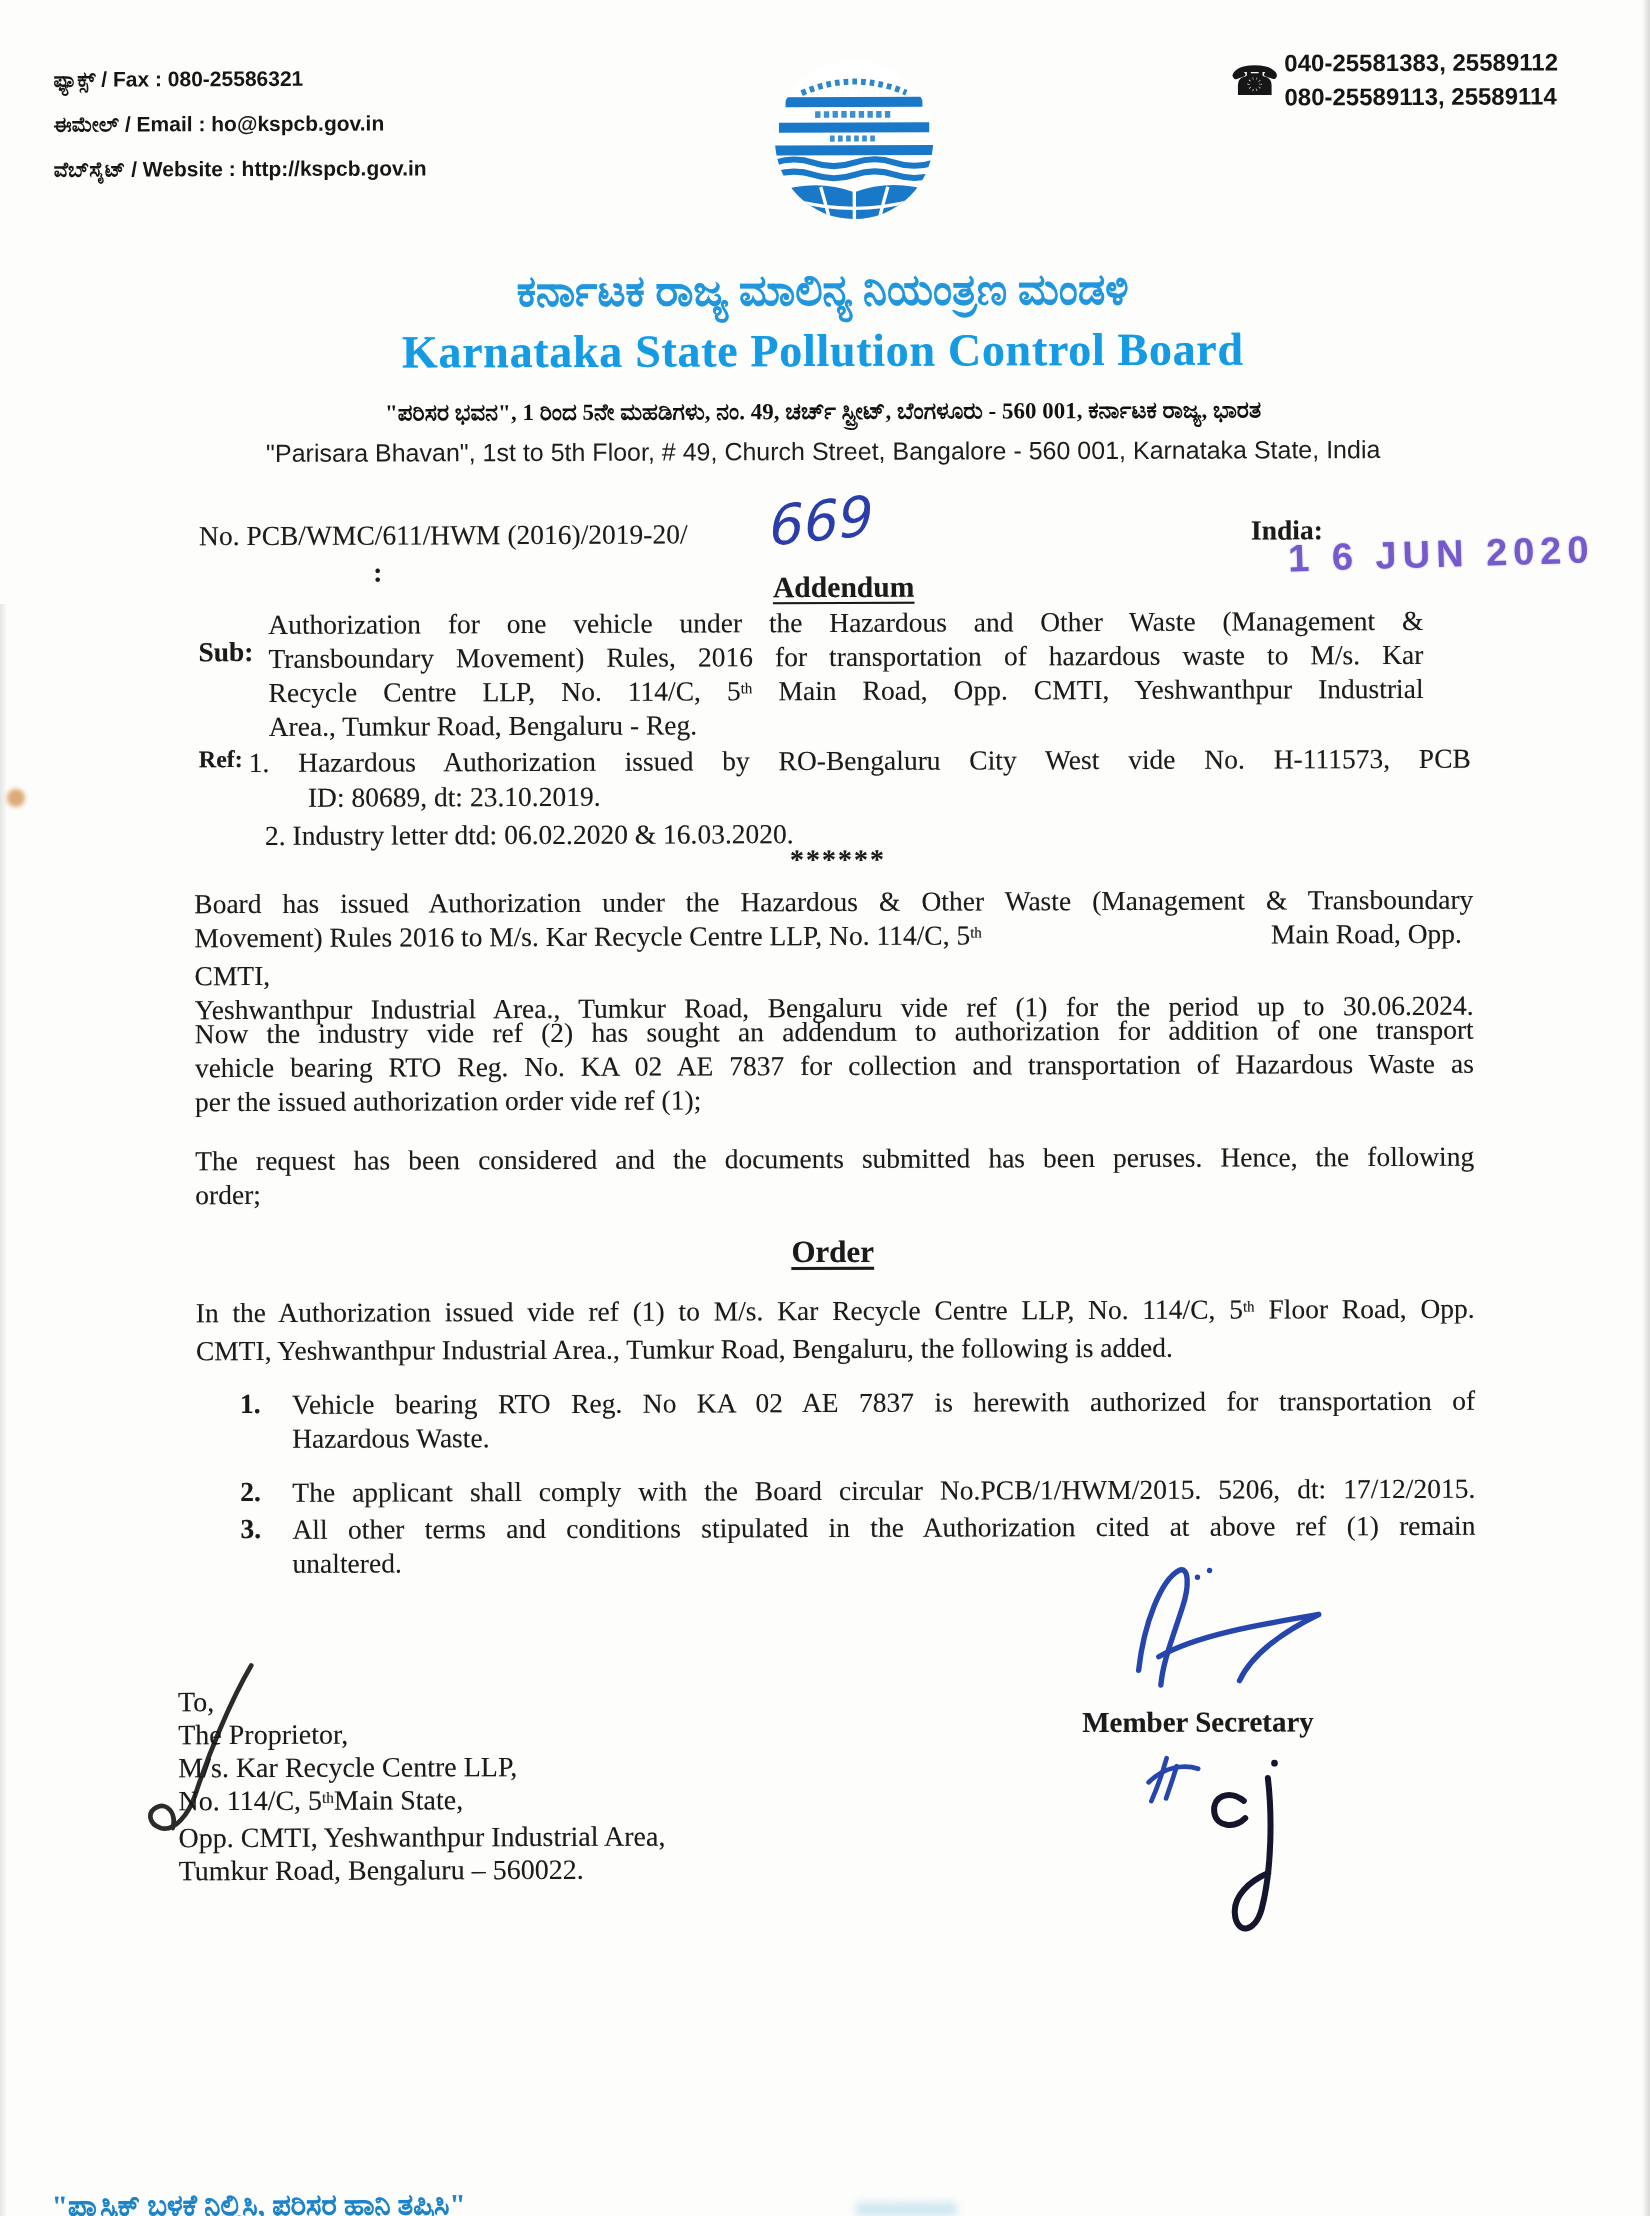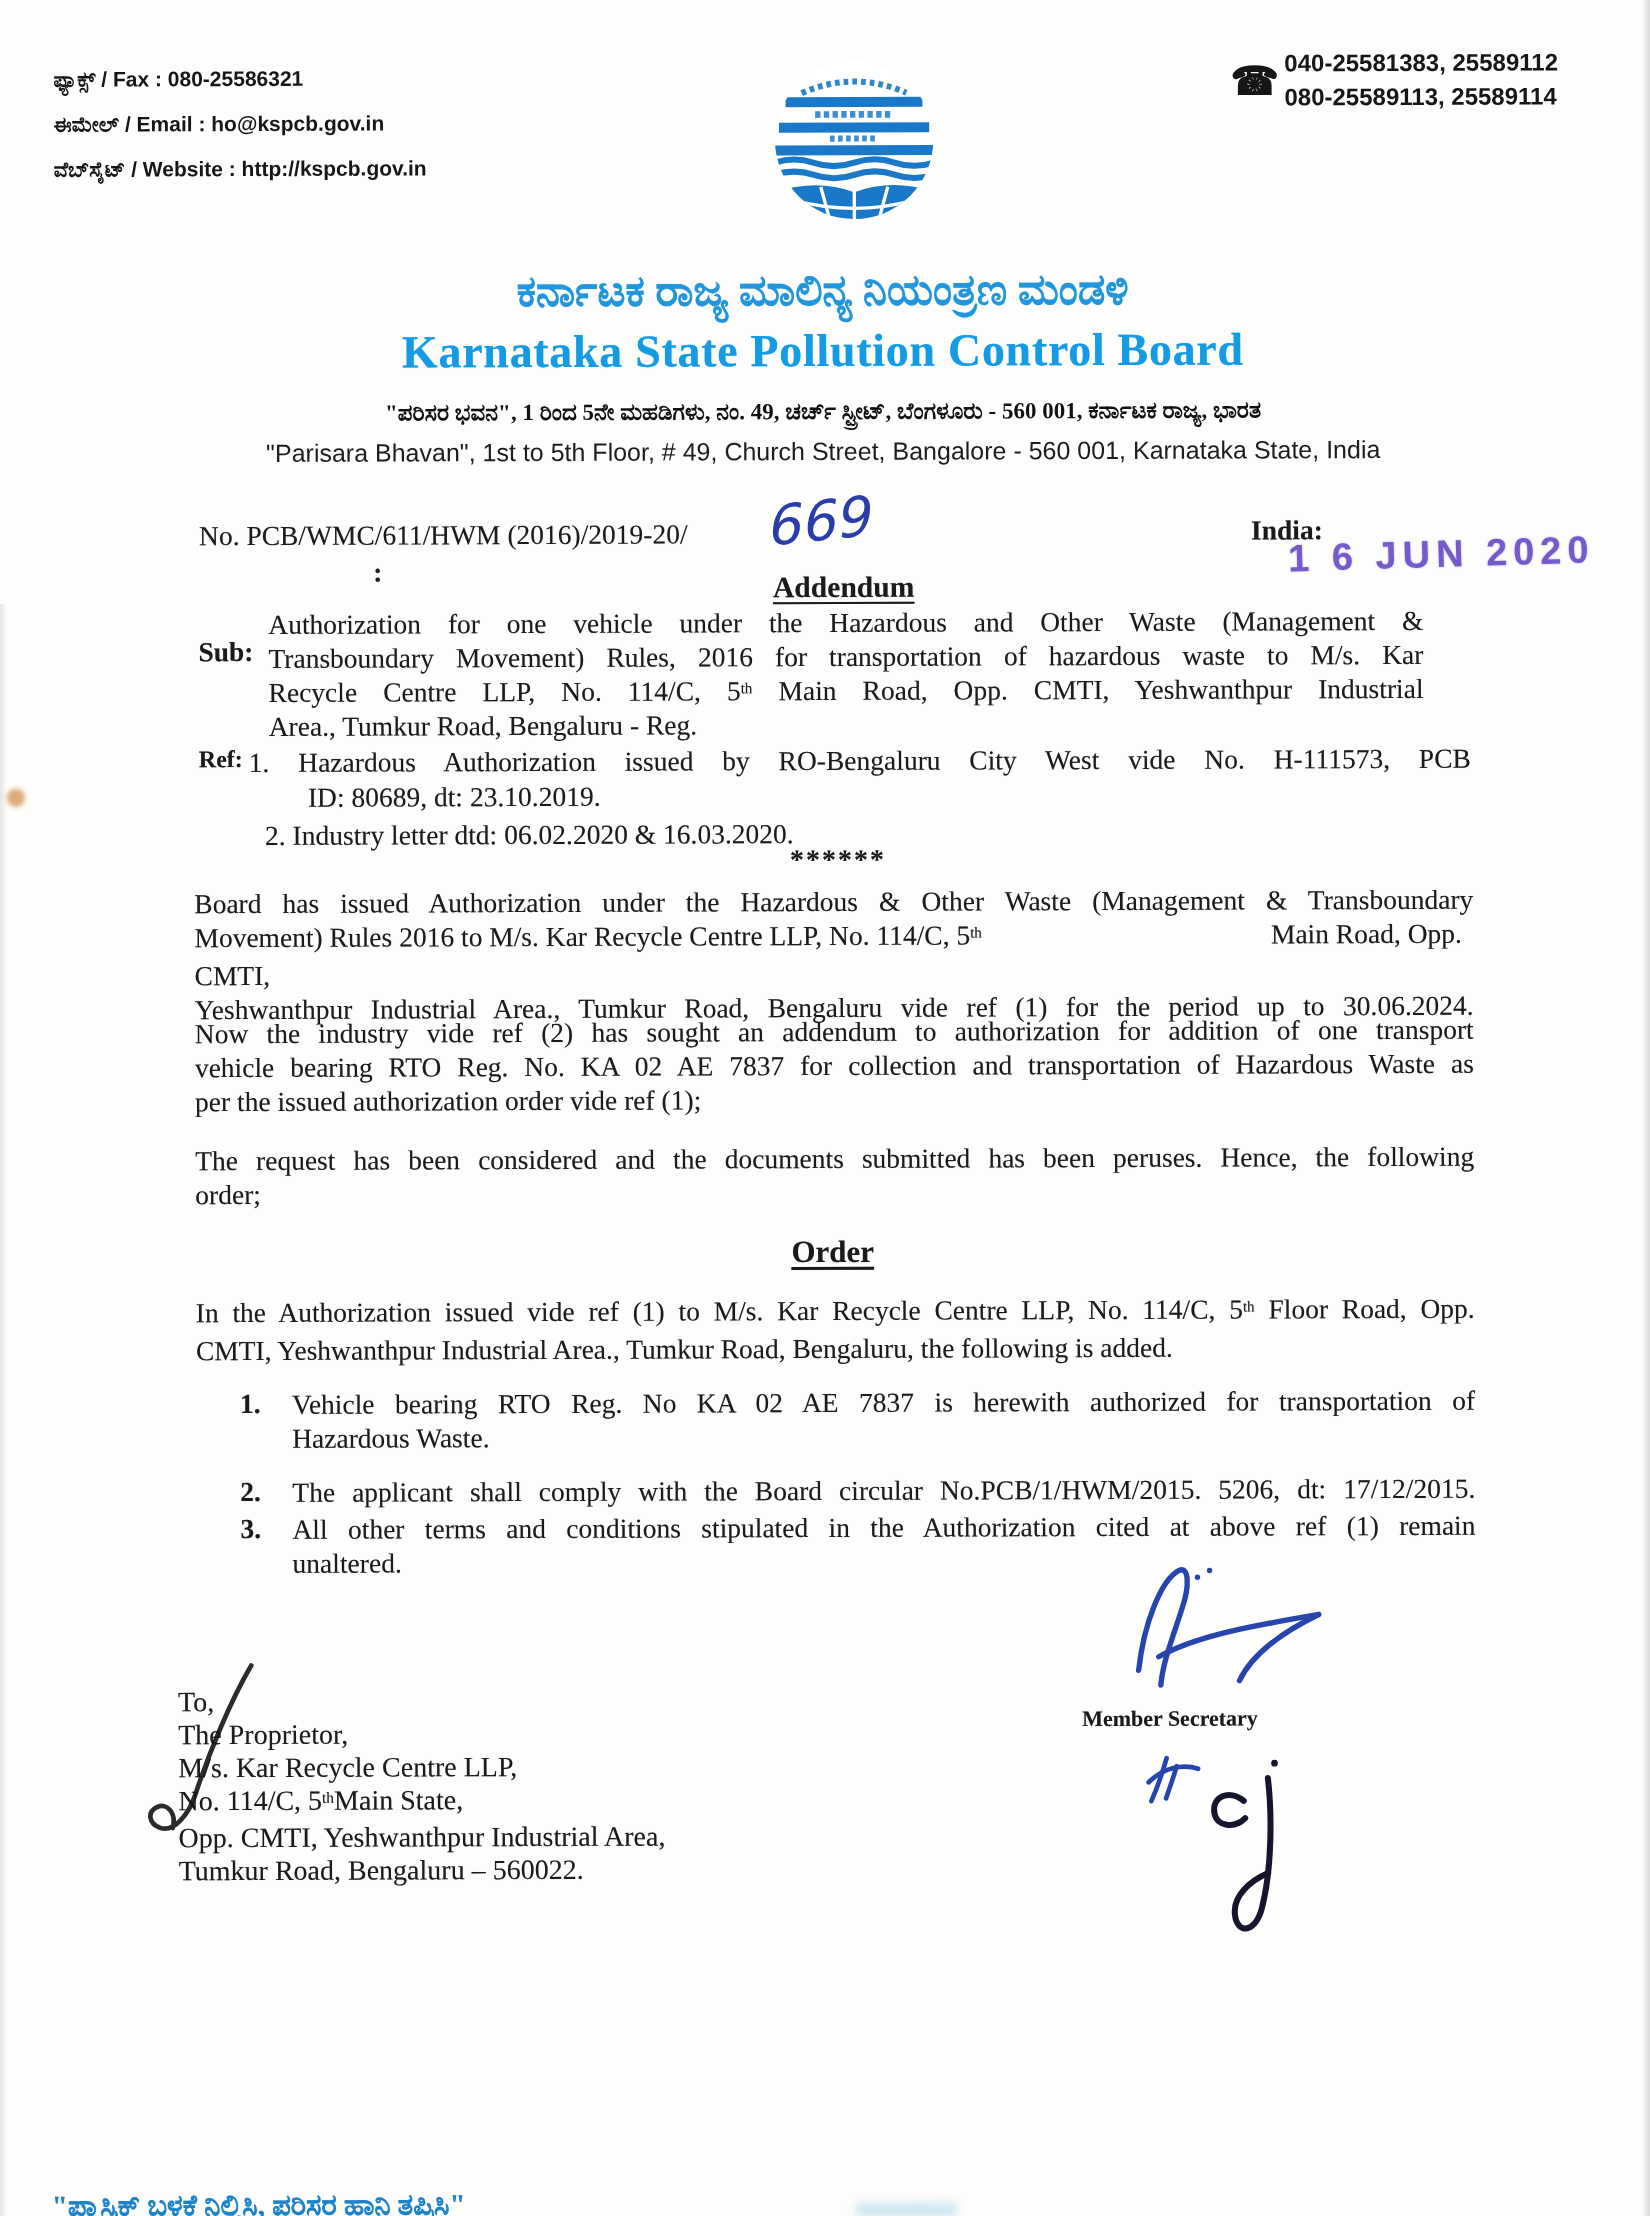"Member Secretary" .member-sec { font-size: 22px -> 29px }
